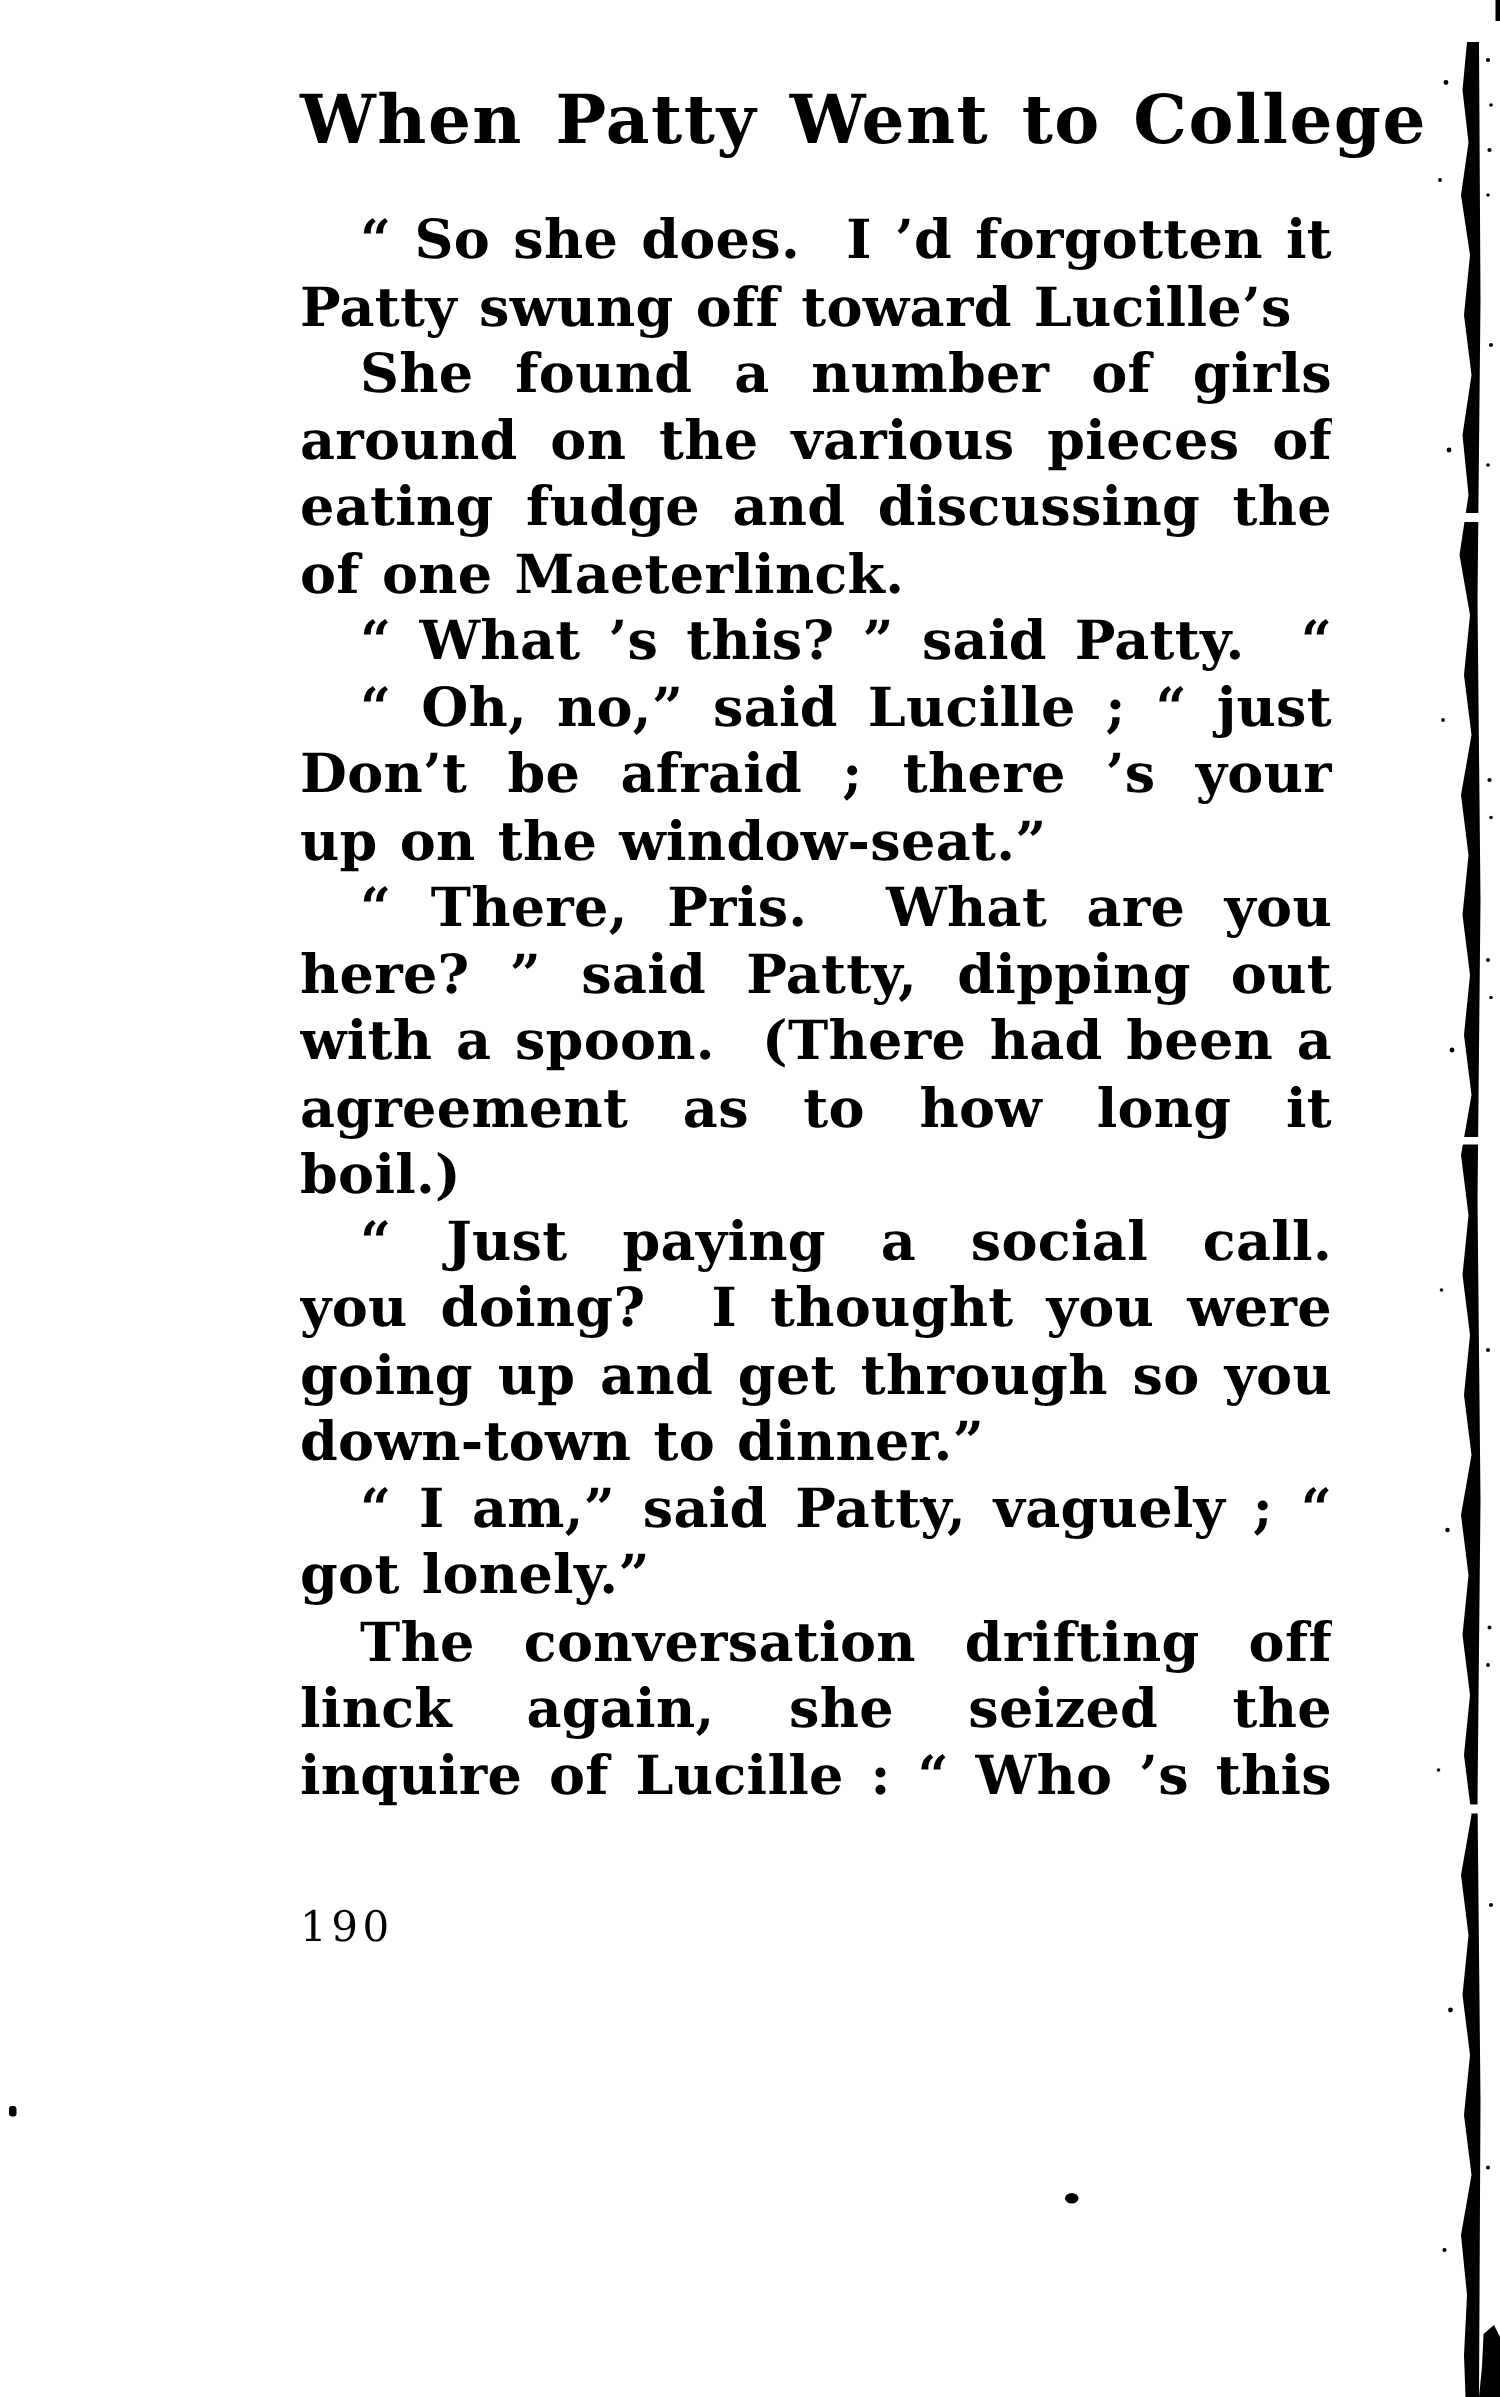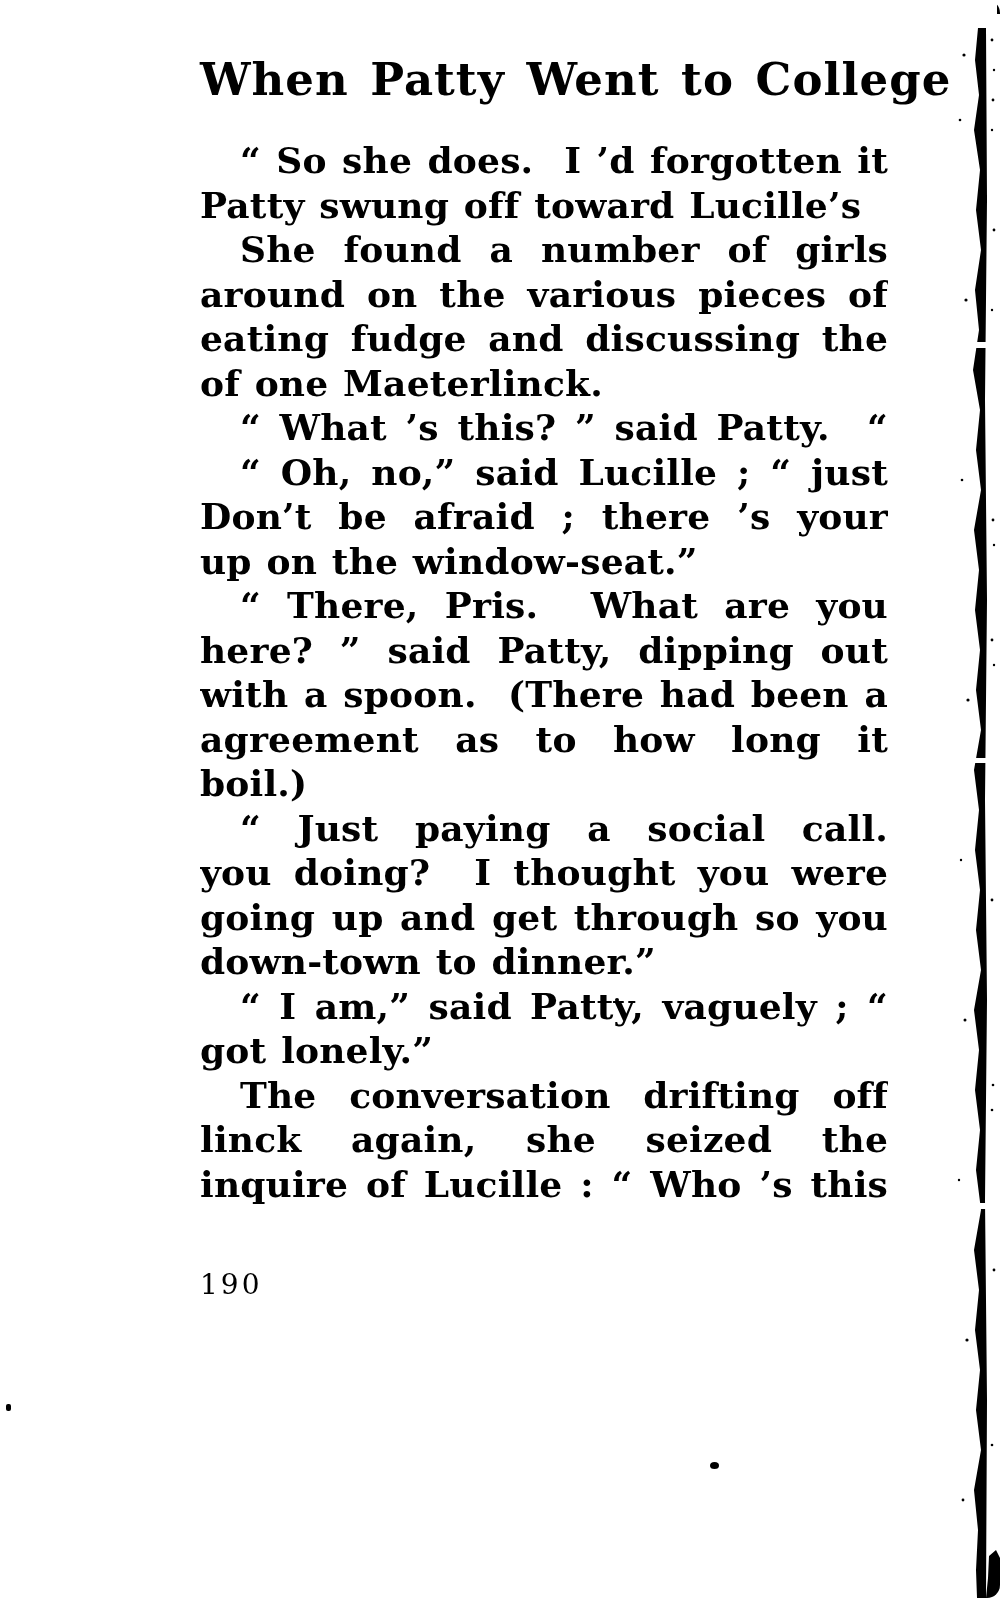"When Patty Went to College" .page { border-radius: 13px -> none }
